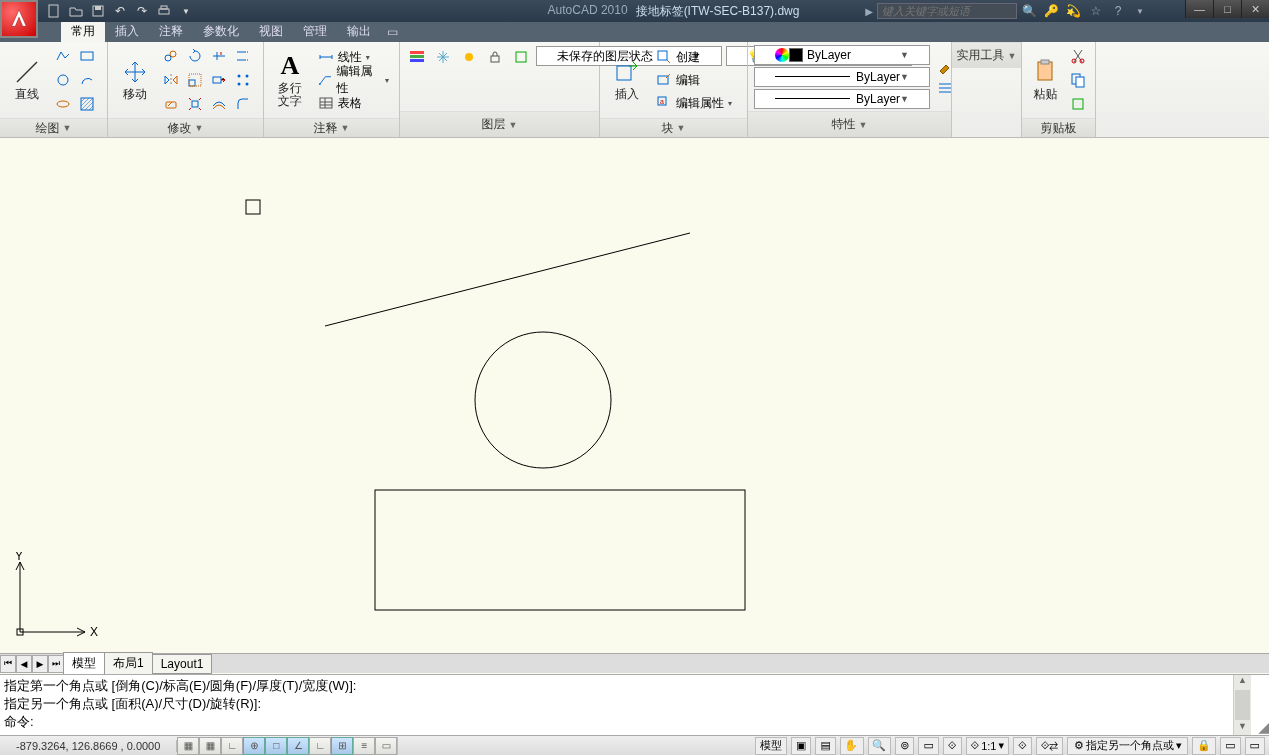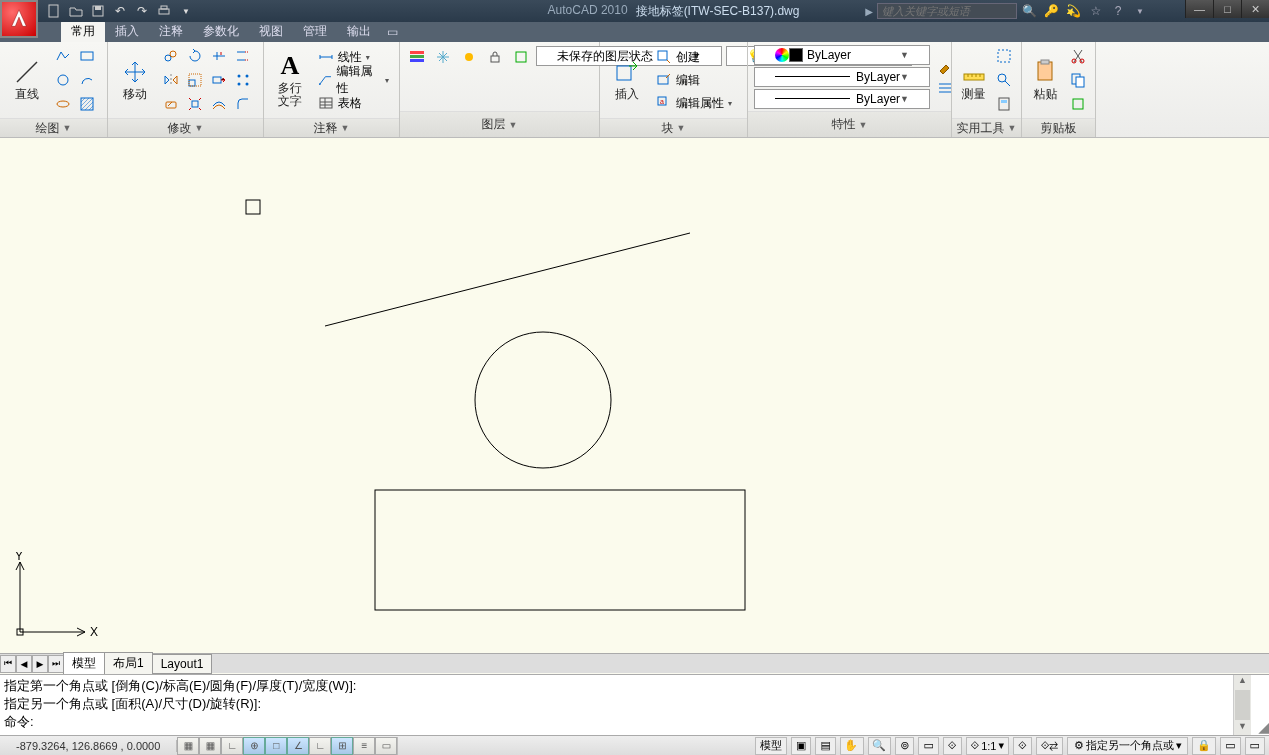"测量" div.panel-body { html: <div> <div> <div> <svg> <rect></rect> <path></path> </svg> </div> <div>测量</div> </div> <div> <div> <svg> <rect></rect> </svg> </div> <div> <svg> <circle></circle> <path></path> </svg> </div> <div> <svg> <rect></rect> <rect></rect> </svg> </div> </div> </div> -> none }
